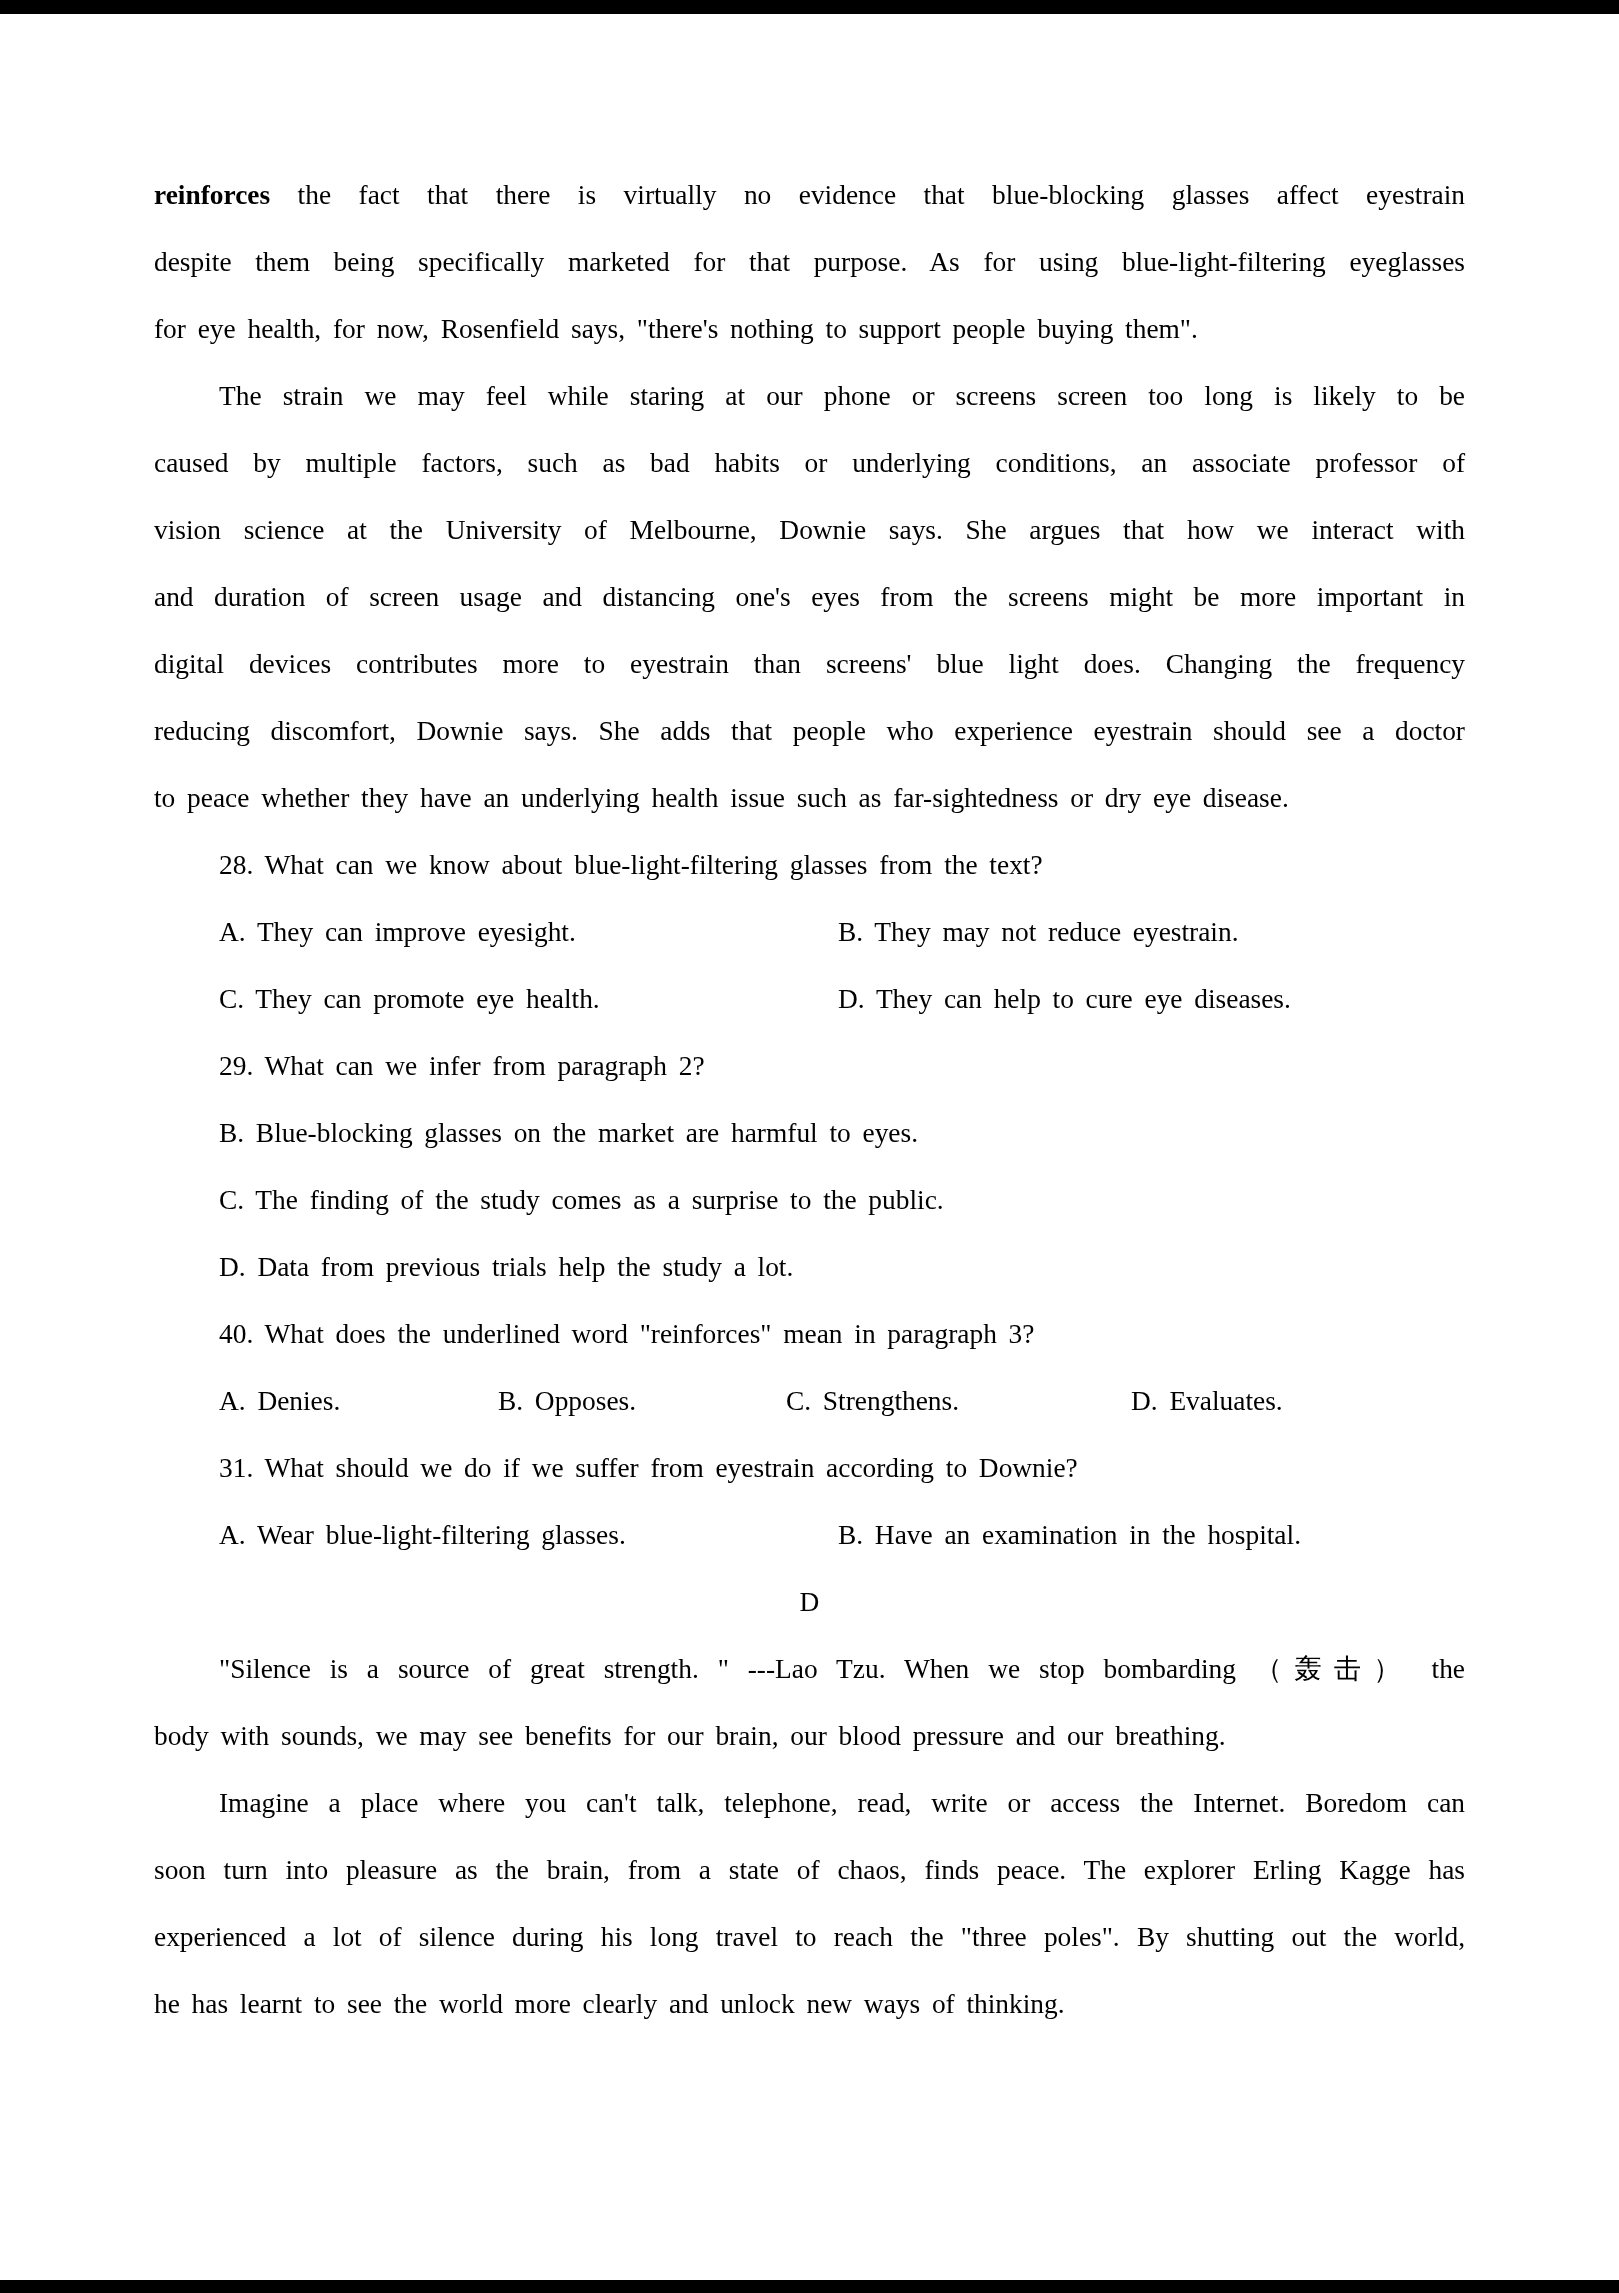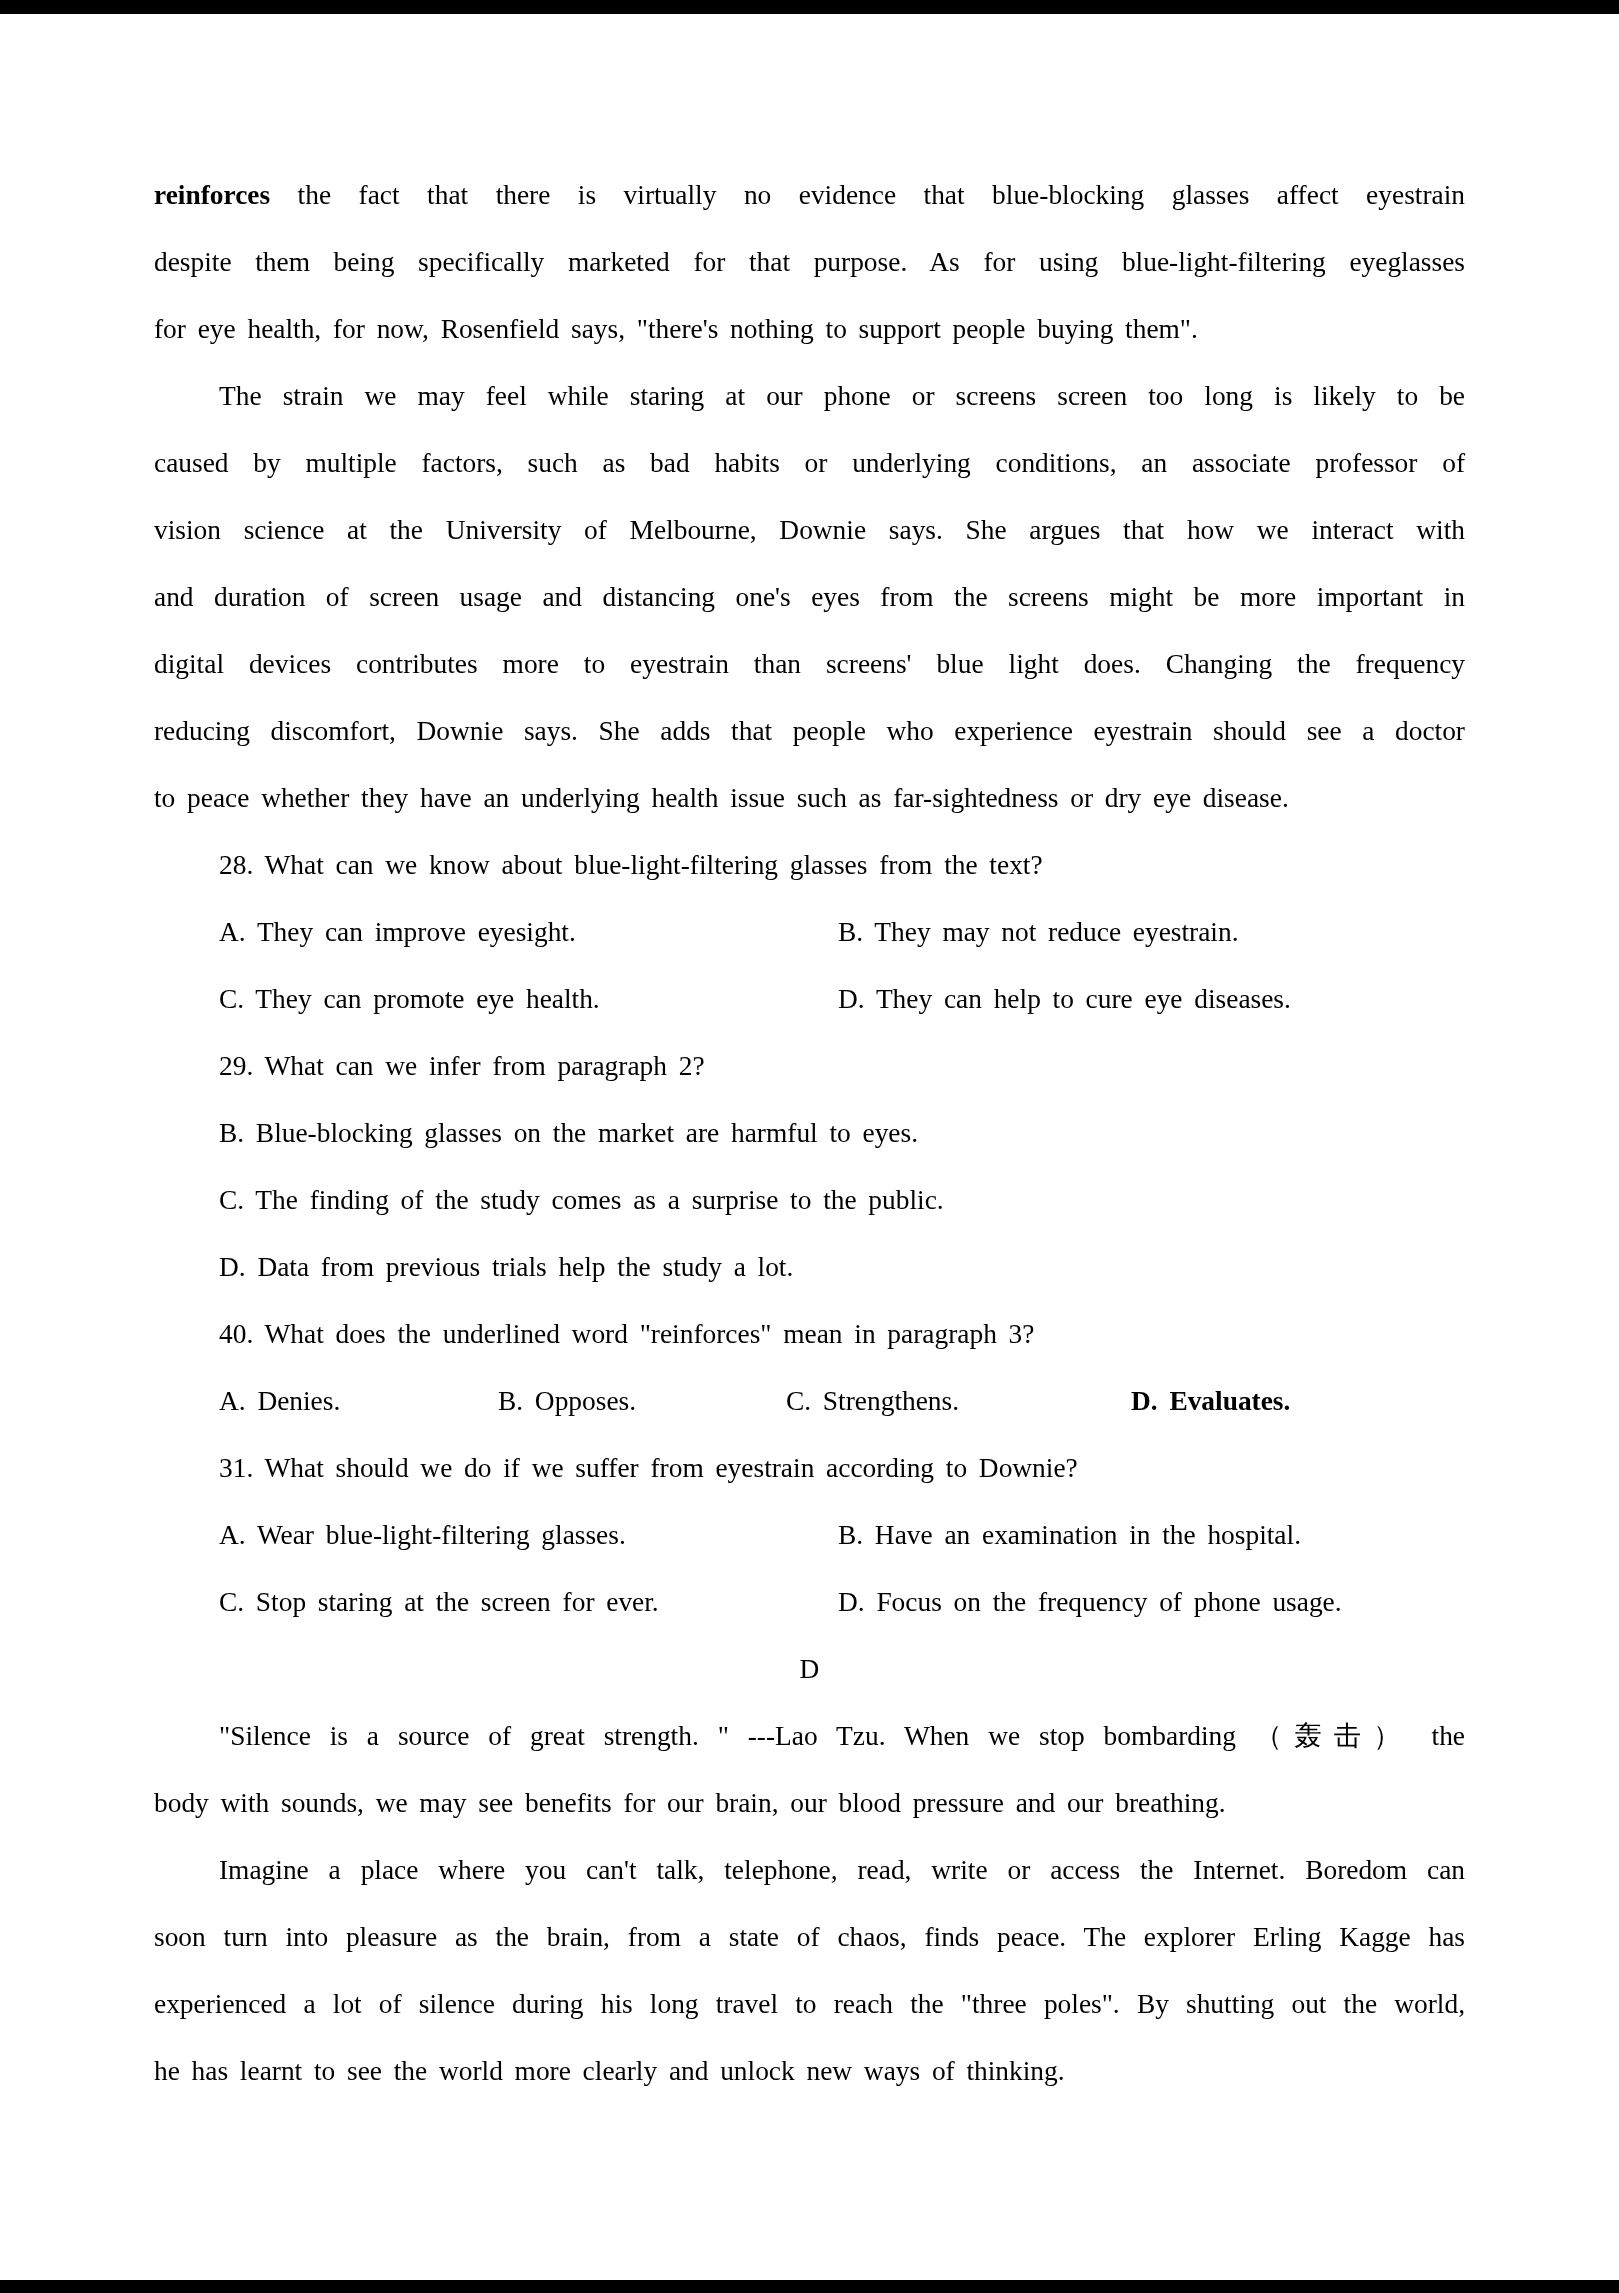"D. Evaluates." .optrow4 .c4 { font-weight: bold -> none }
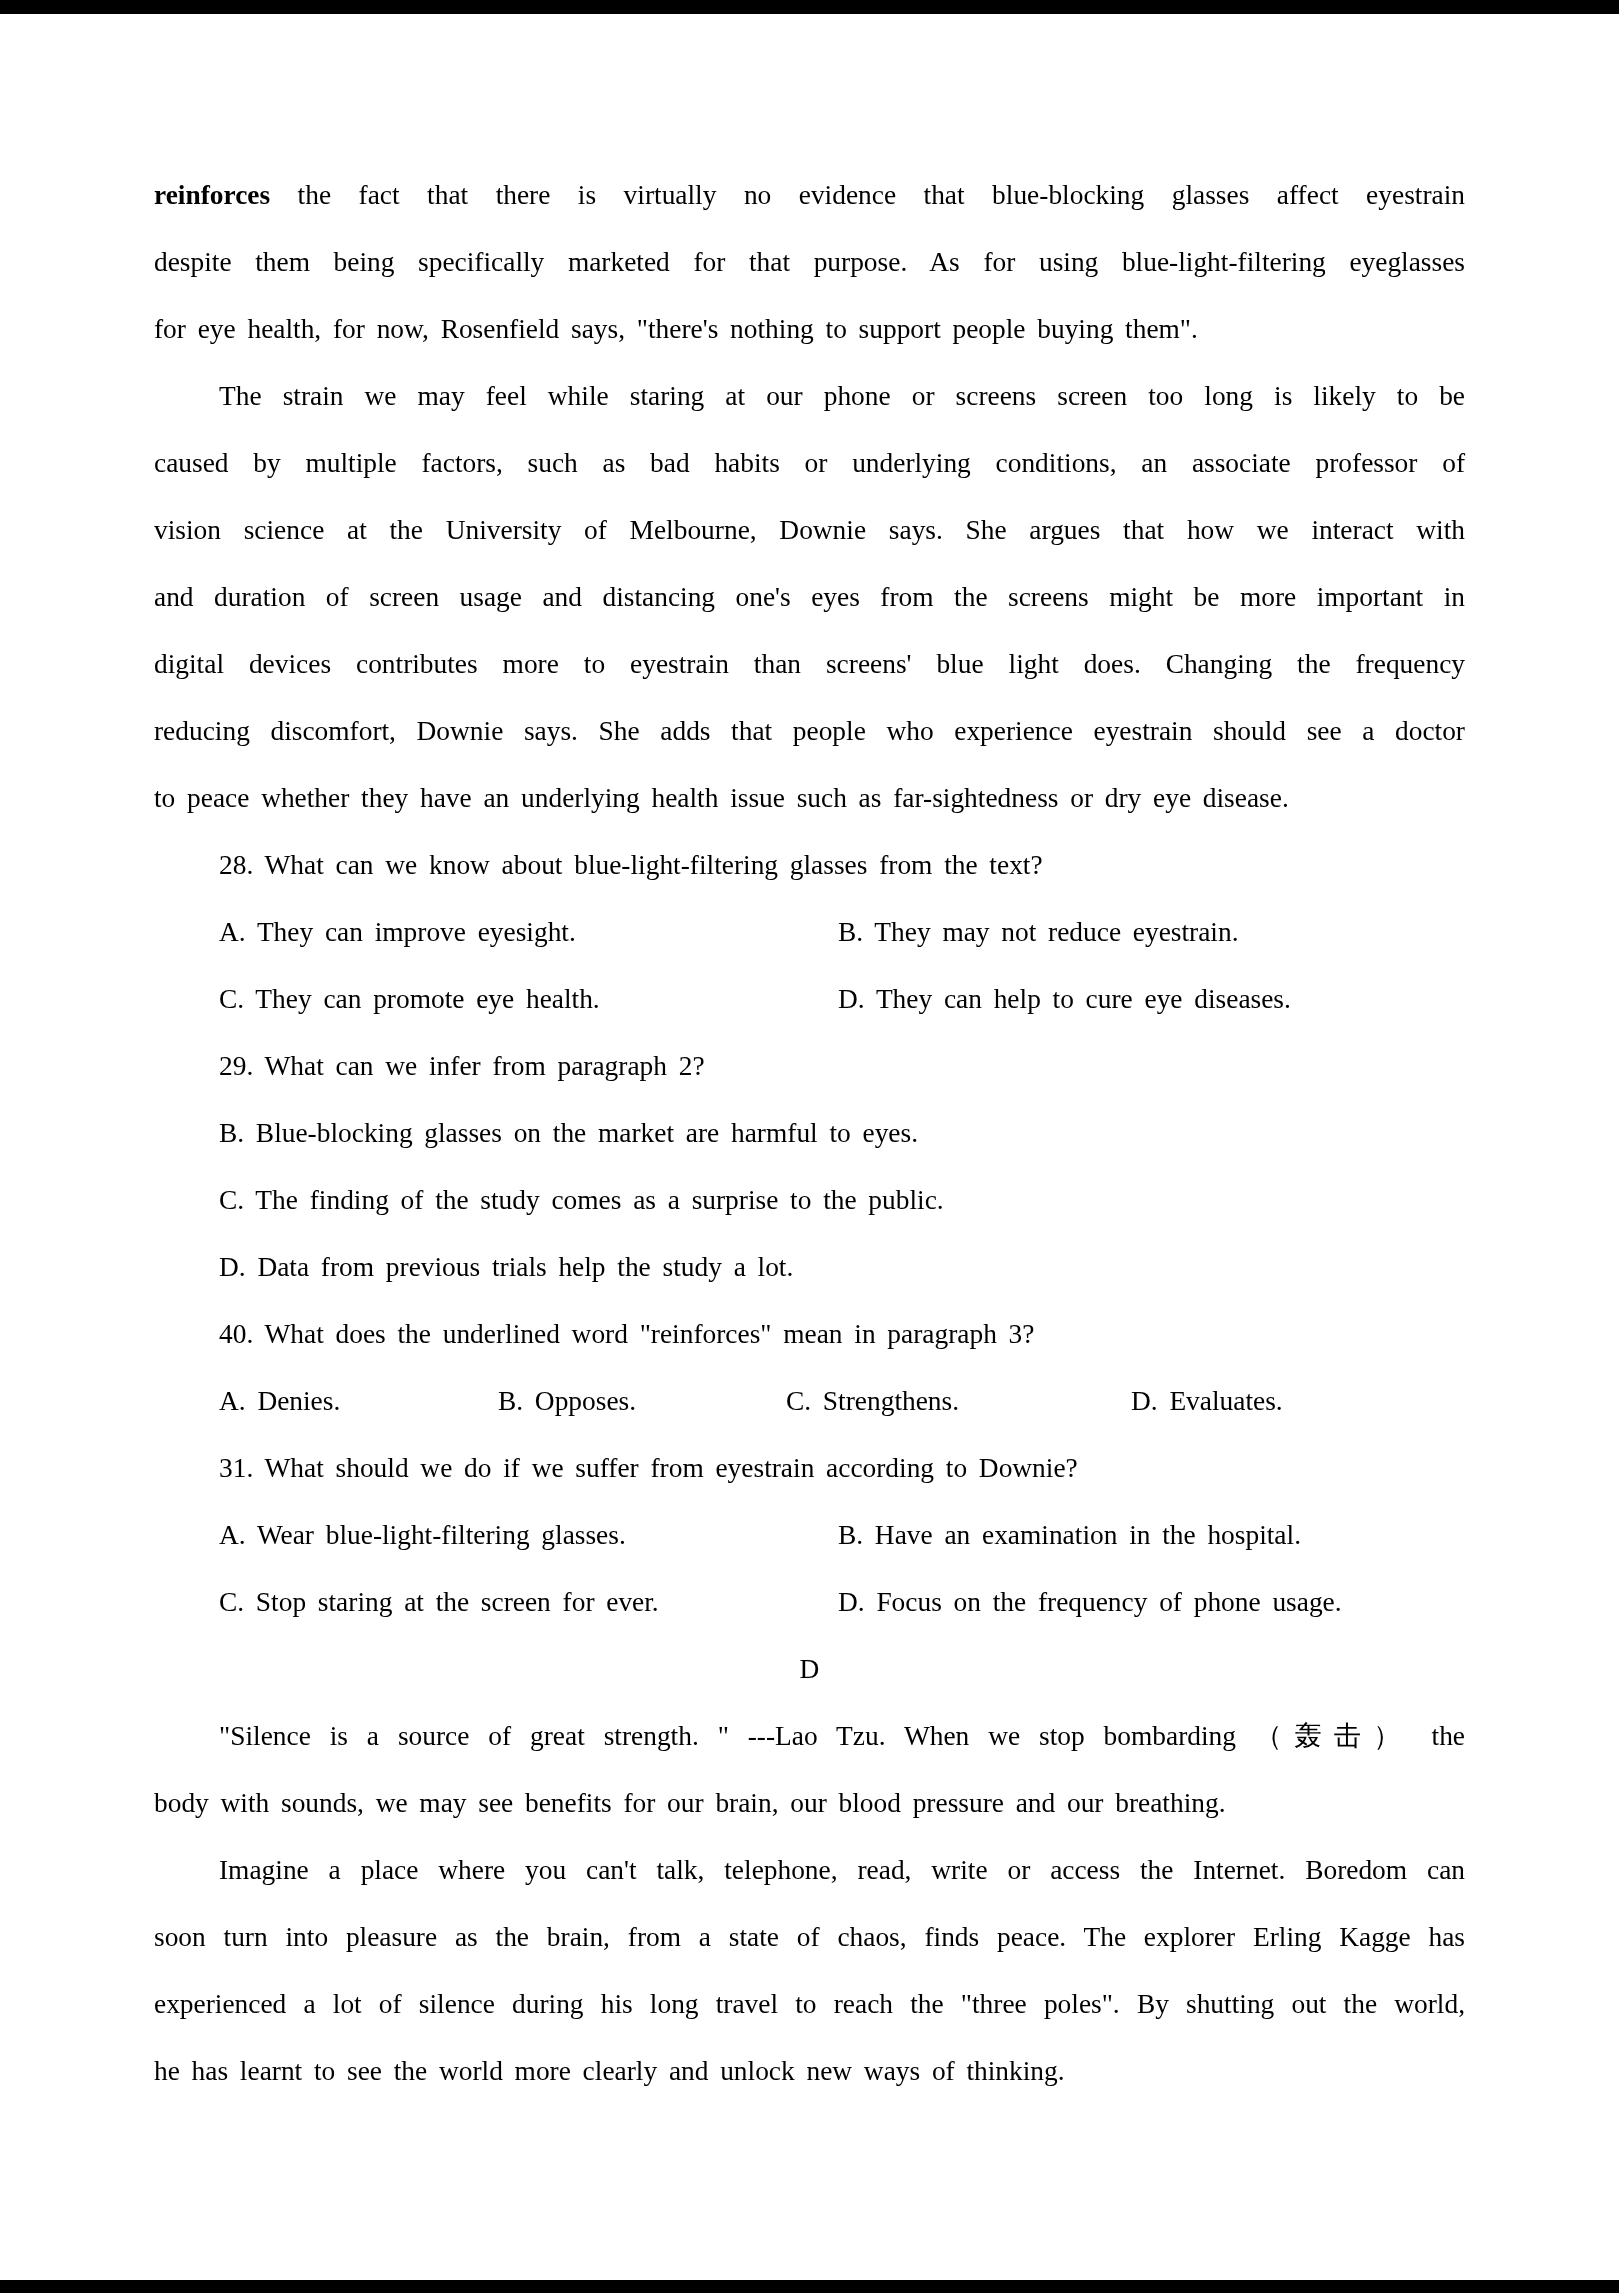"C. Stop staring at the" div.line { html: <div> <span>C. Stop staring at the screen for ever.</span> <span>D. Focus on the frequency of phone usage.</span> </div> -> none }
